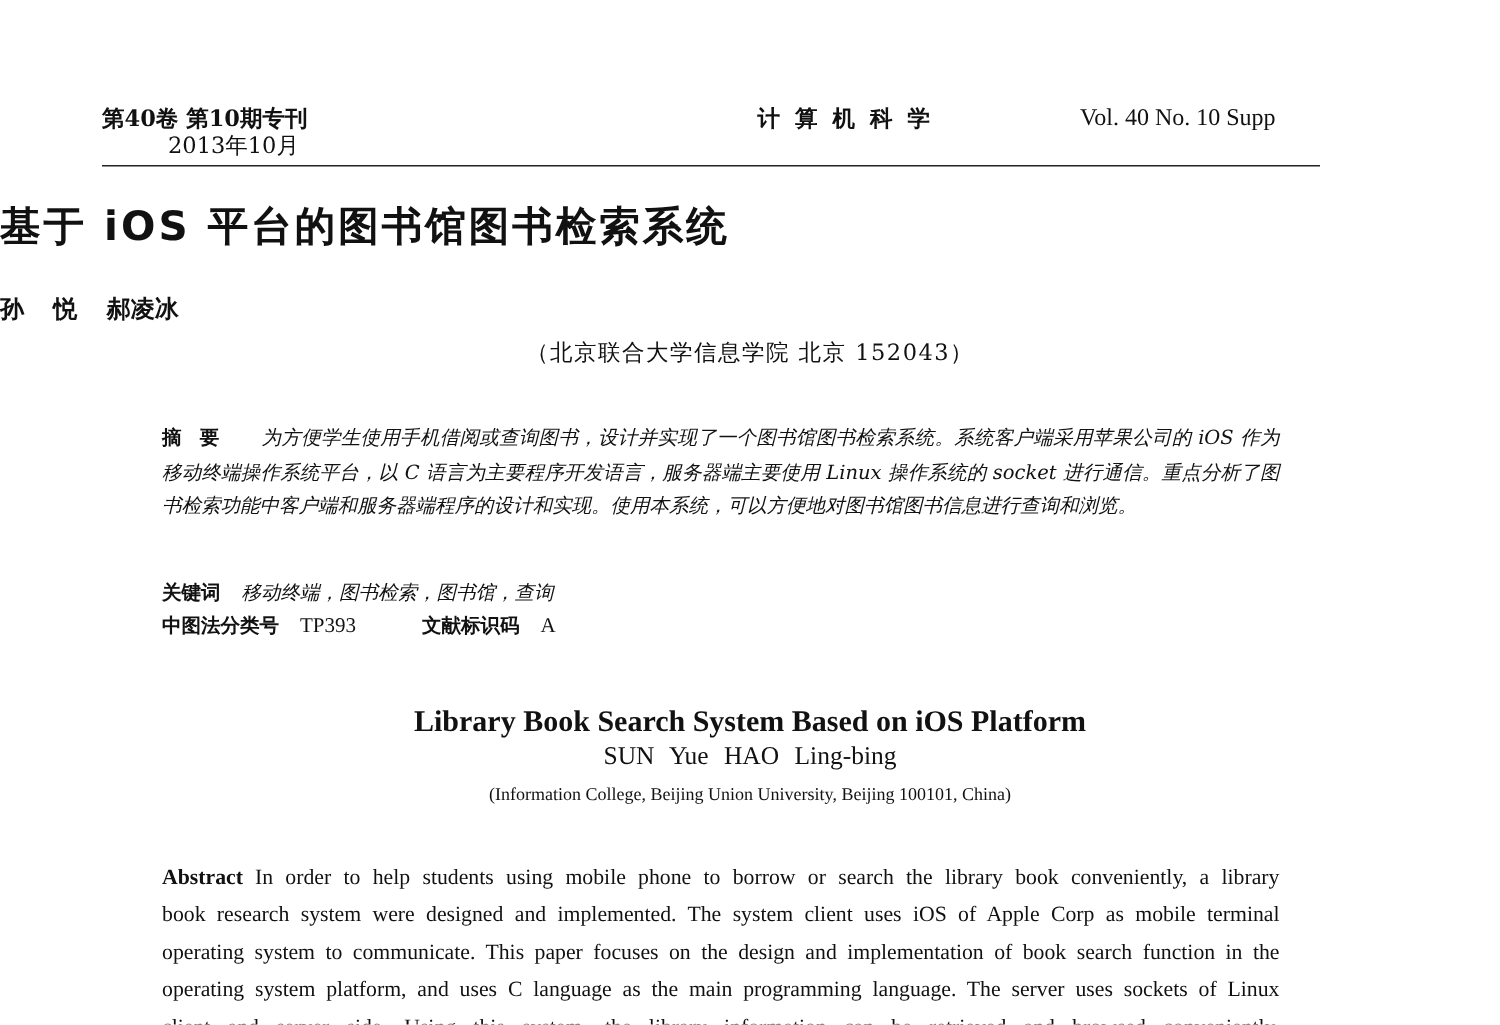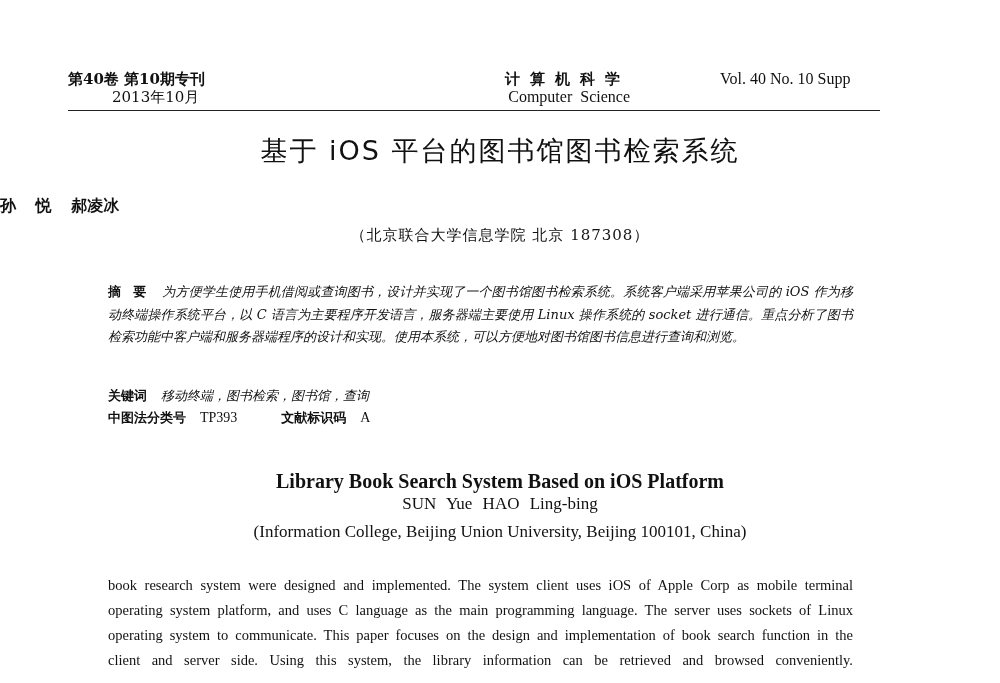"Computer Science" span.l2 { html: <span>Computer Science</span> -> none }
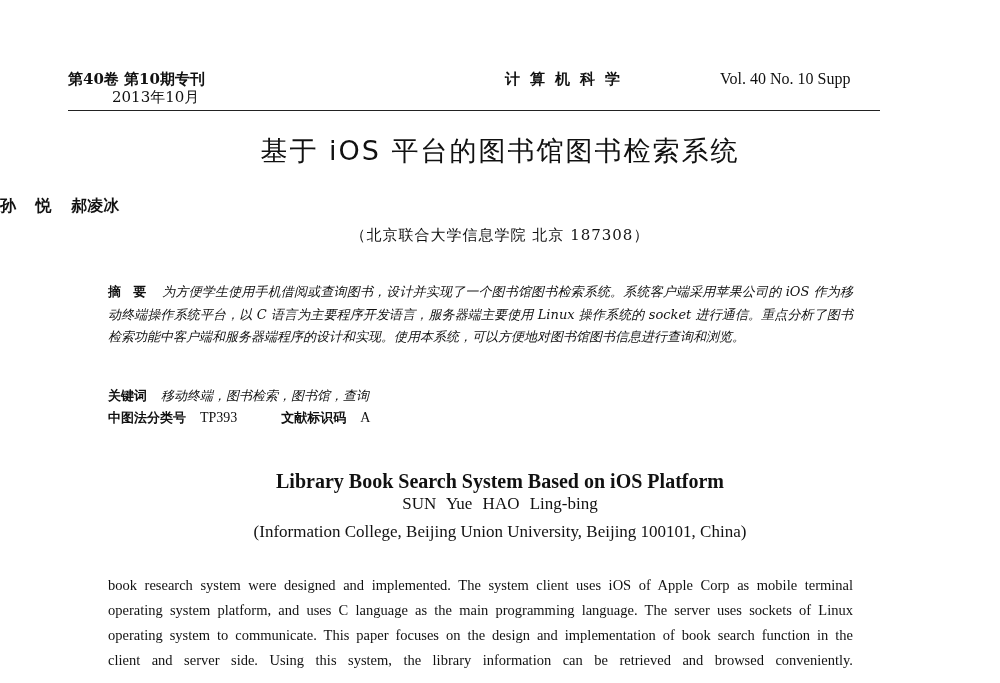"基于 iOS 平台的图书馆图书检索系统" .title-cn { font-weight: normal -> bold; text-align: center -> none }
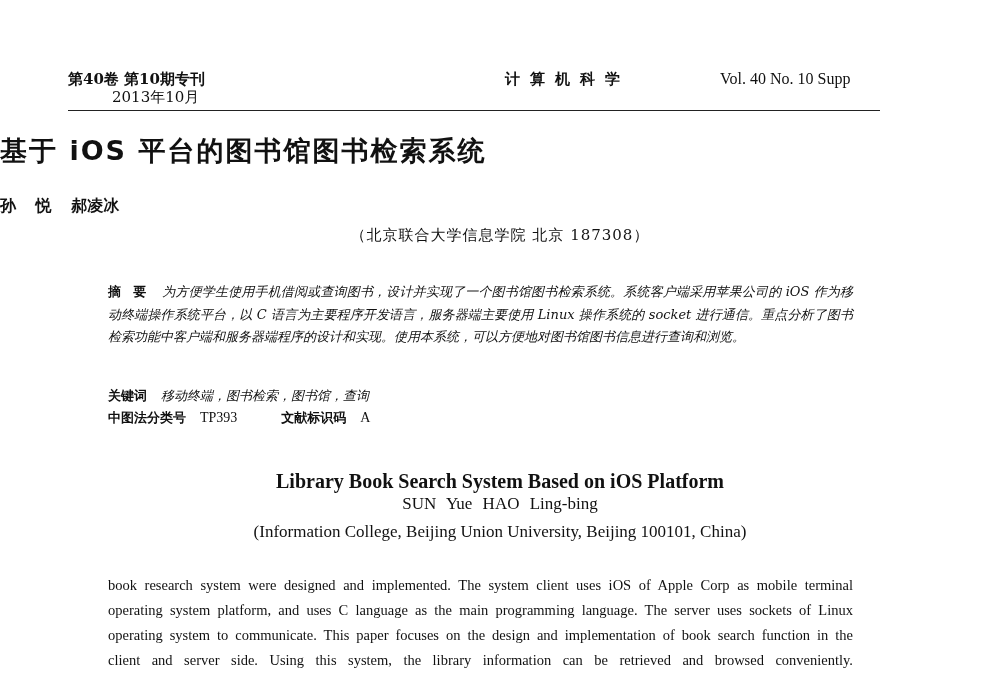"（北京联合大学信息学院 北京 187308）" div.affil-cn { text: 187308 -> 152043 }
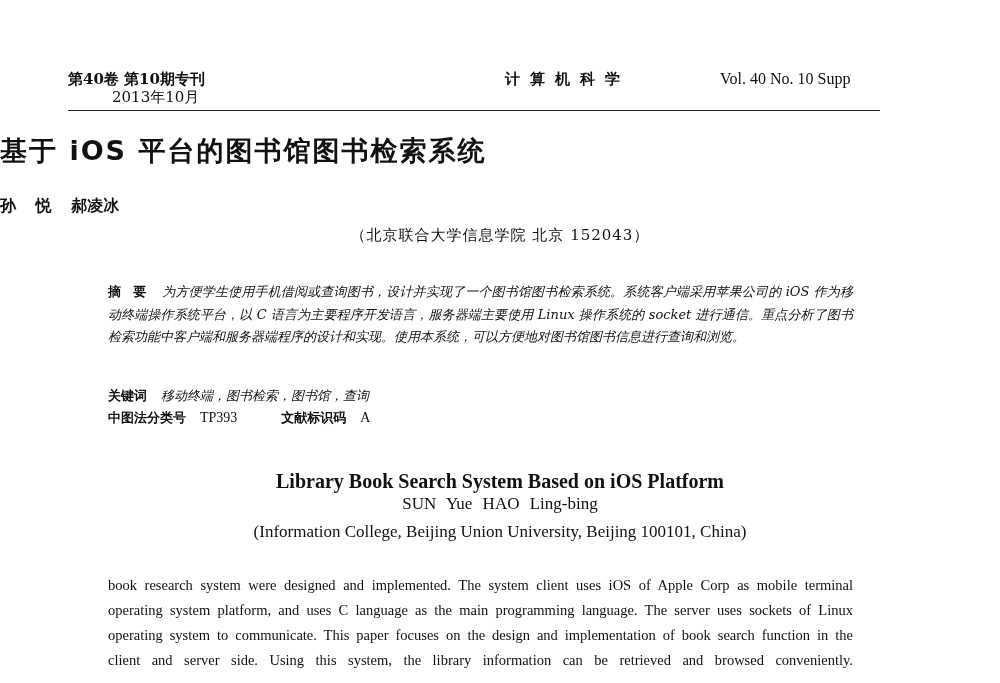"摘要" .abs-cn .label { margin-right: 4px -> 16px }
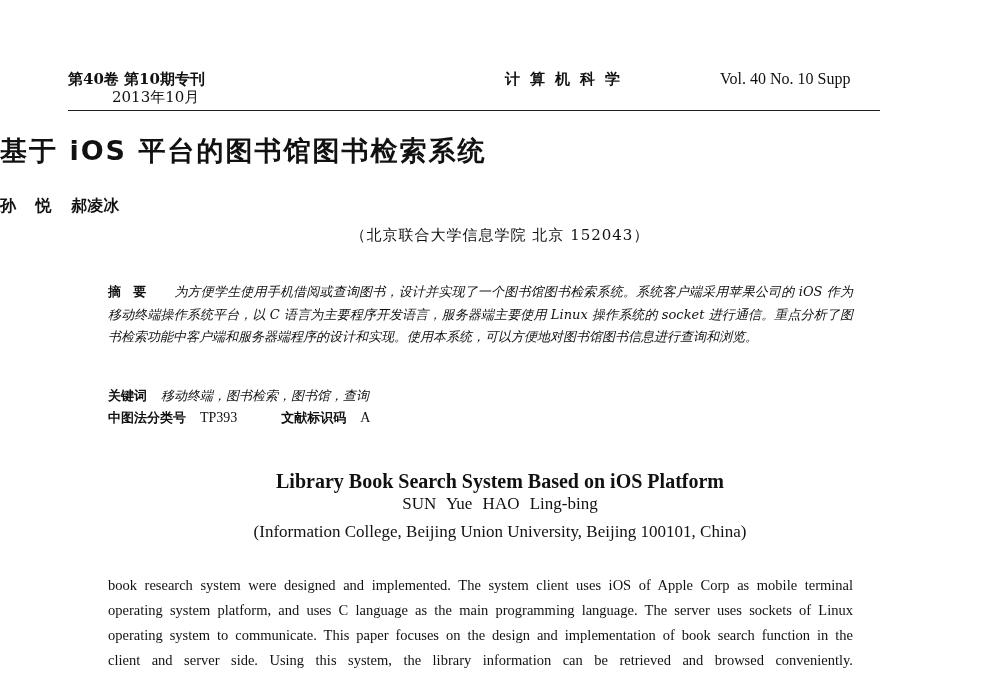"(Information College, Beijing Union" .affil-en { font-size: 17px -> 12px }
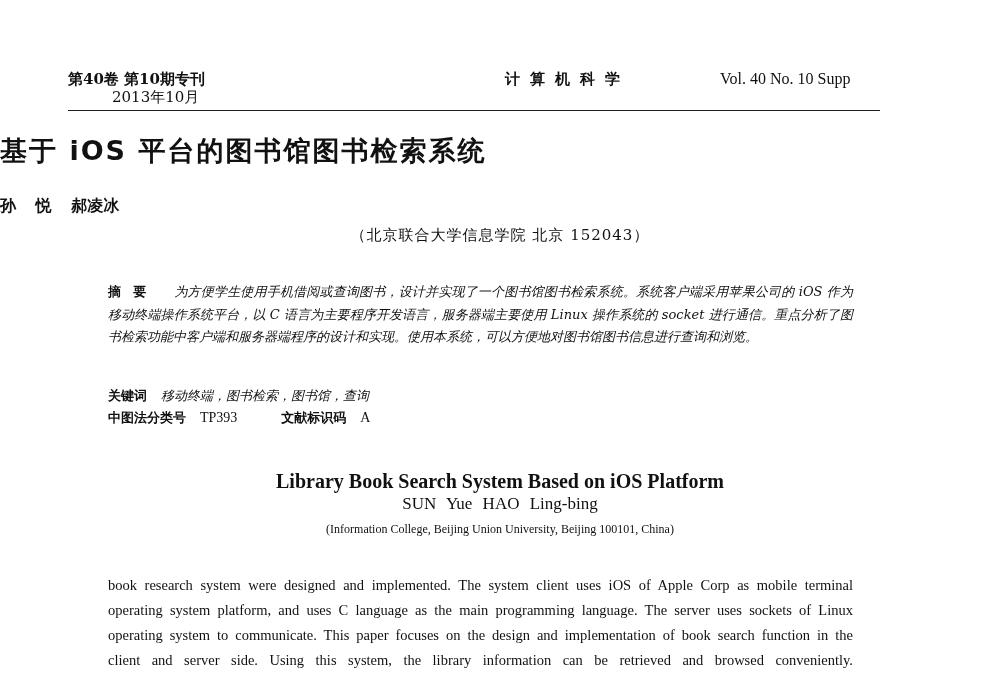"Abstract In order to help" span.line { html: none -> <span><span>Abstract</span><span>In order to help students using mobile phone to borrow or search the library book conveniently, a library</span></span> }
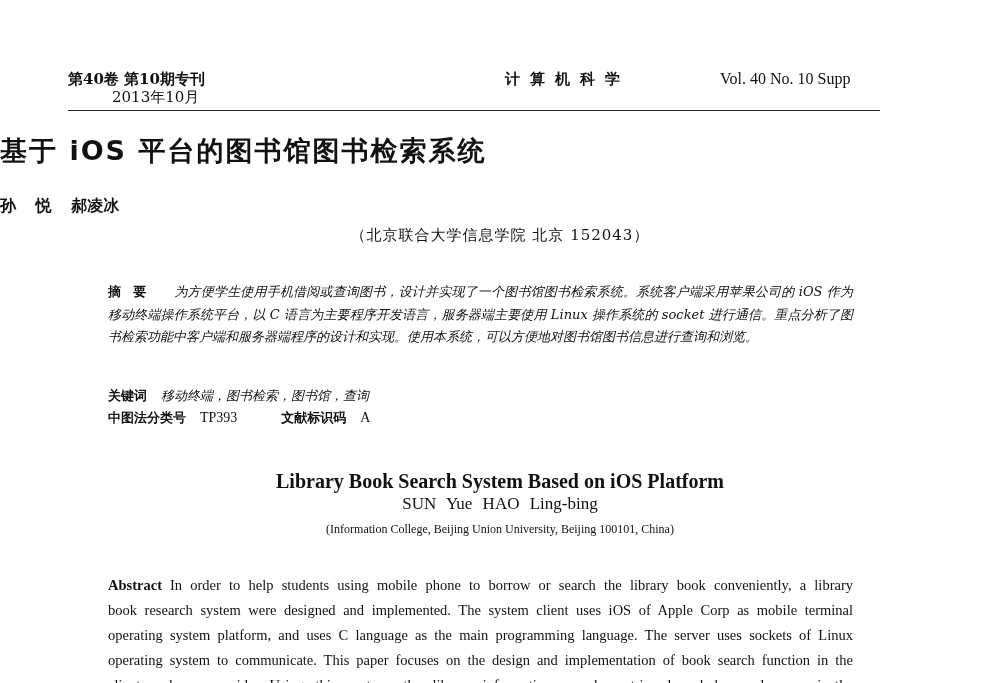"operating system platform, and uses" span.line { order: before "operating system to communicate. This" -> after "operating system to communicate. This" }
